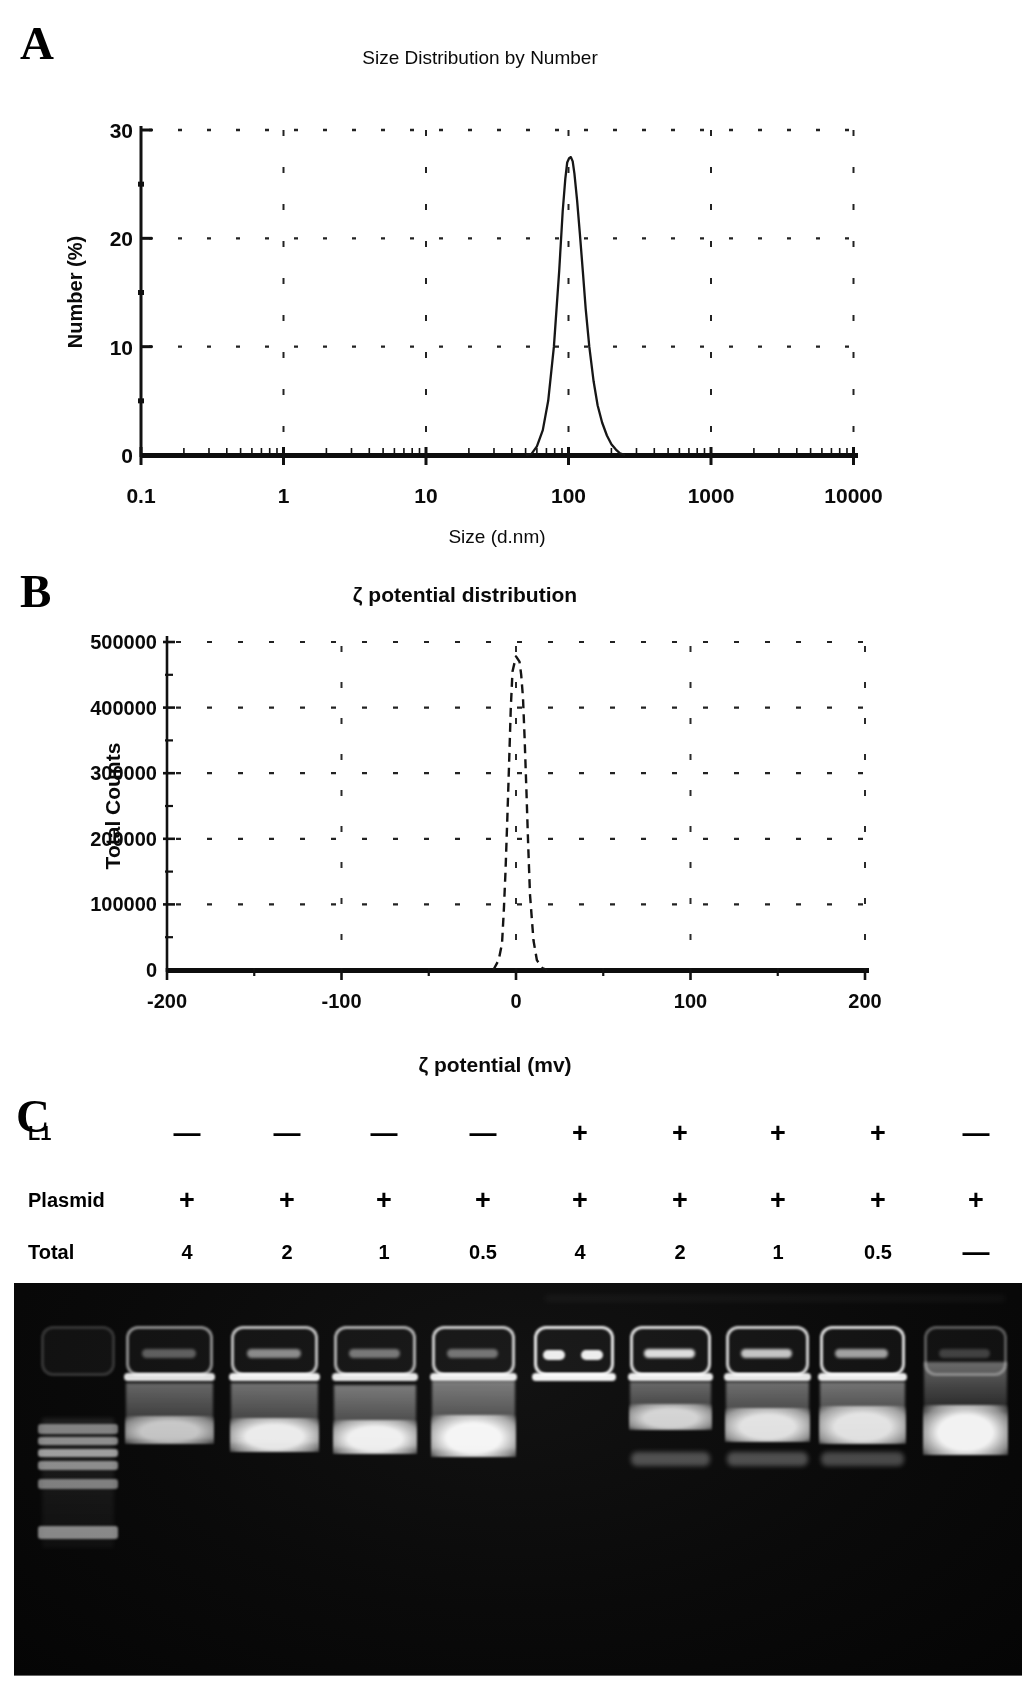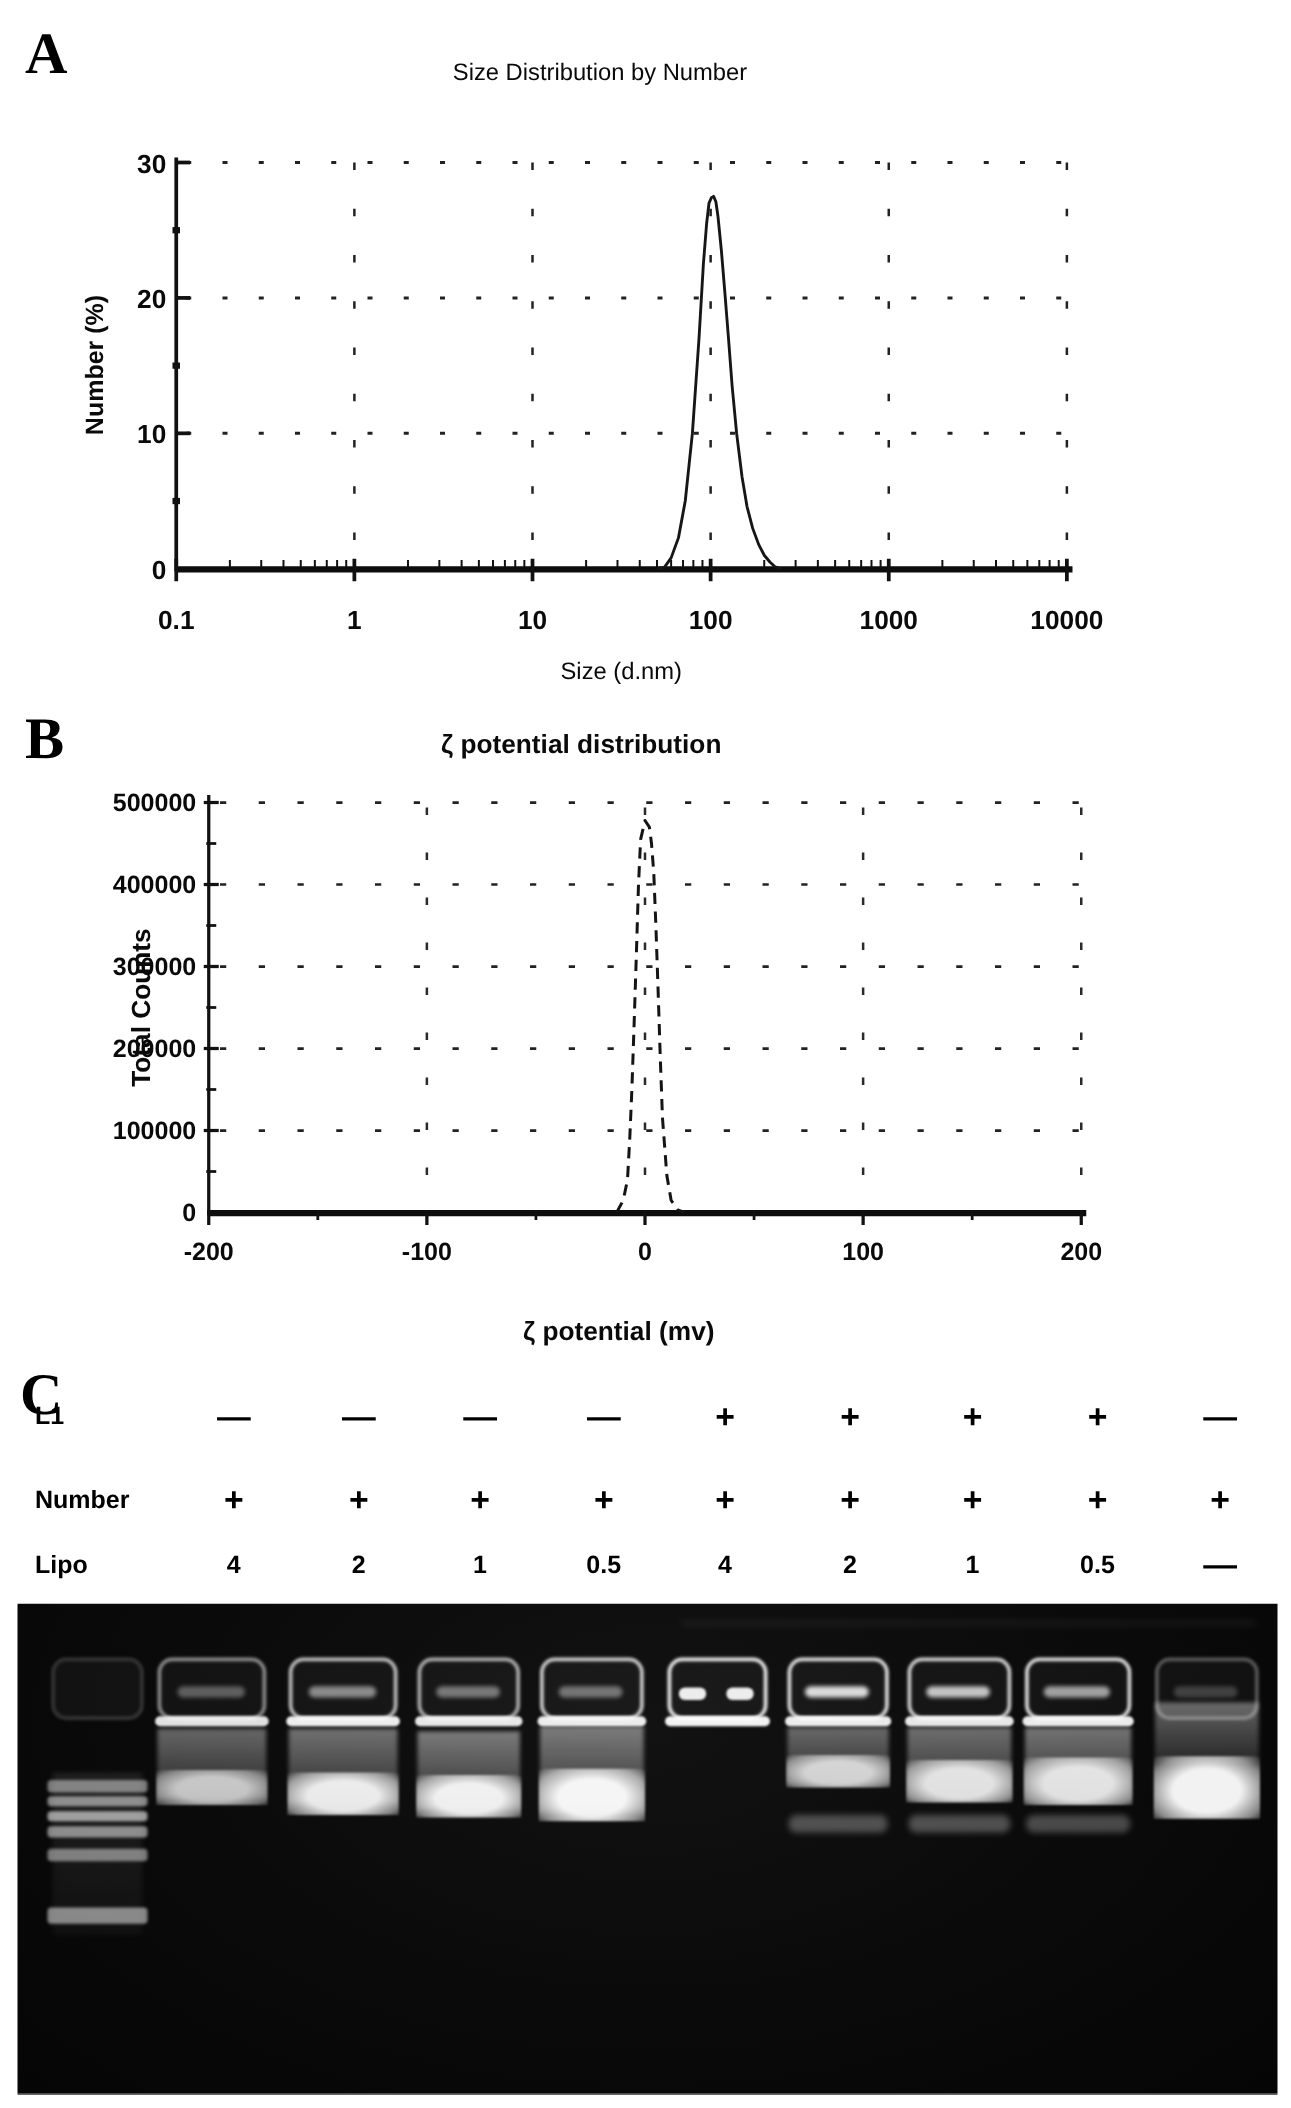"Number" span.row-label { text: Number -> Plasmid }
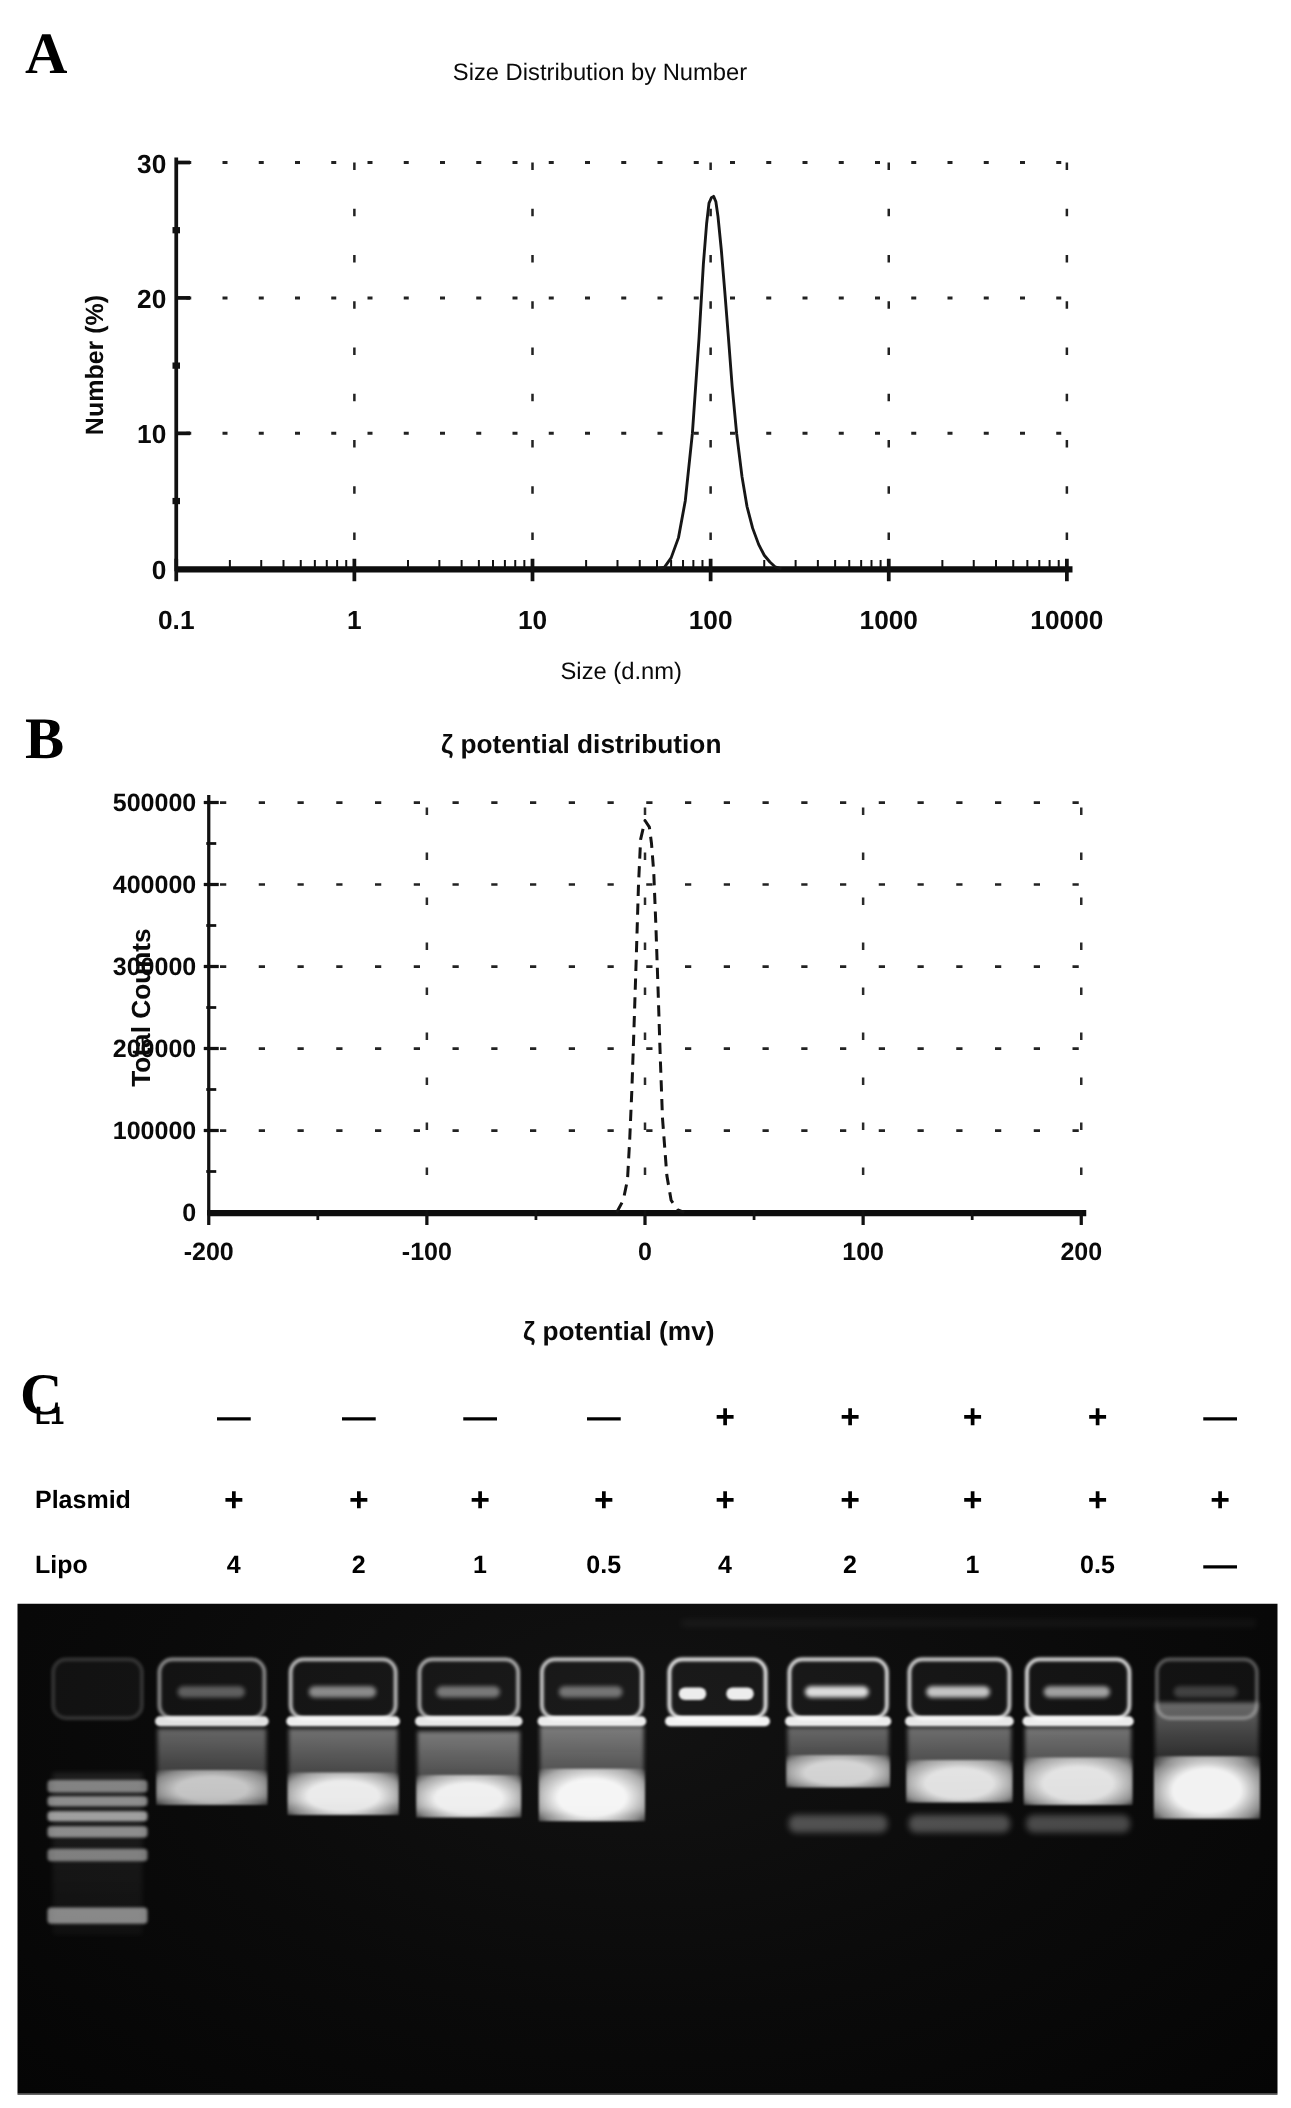"Lipo" span.row-label { text: Lipo -> Total }
